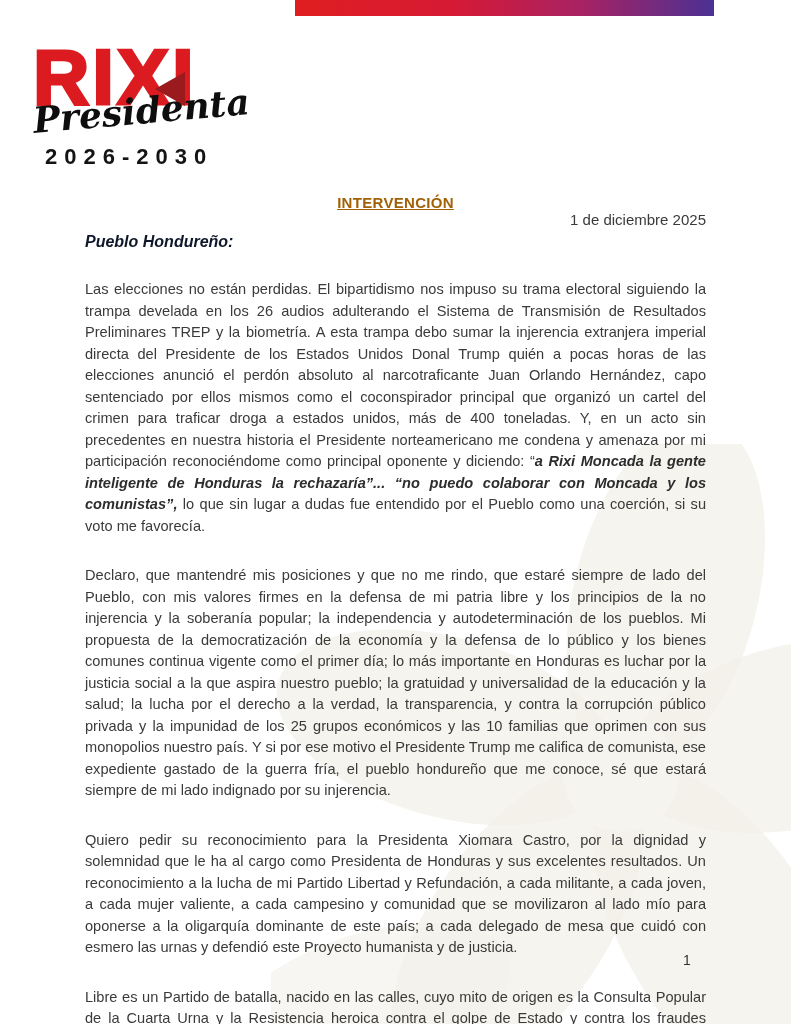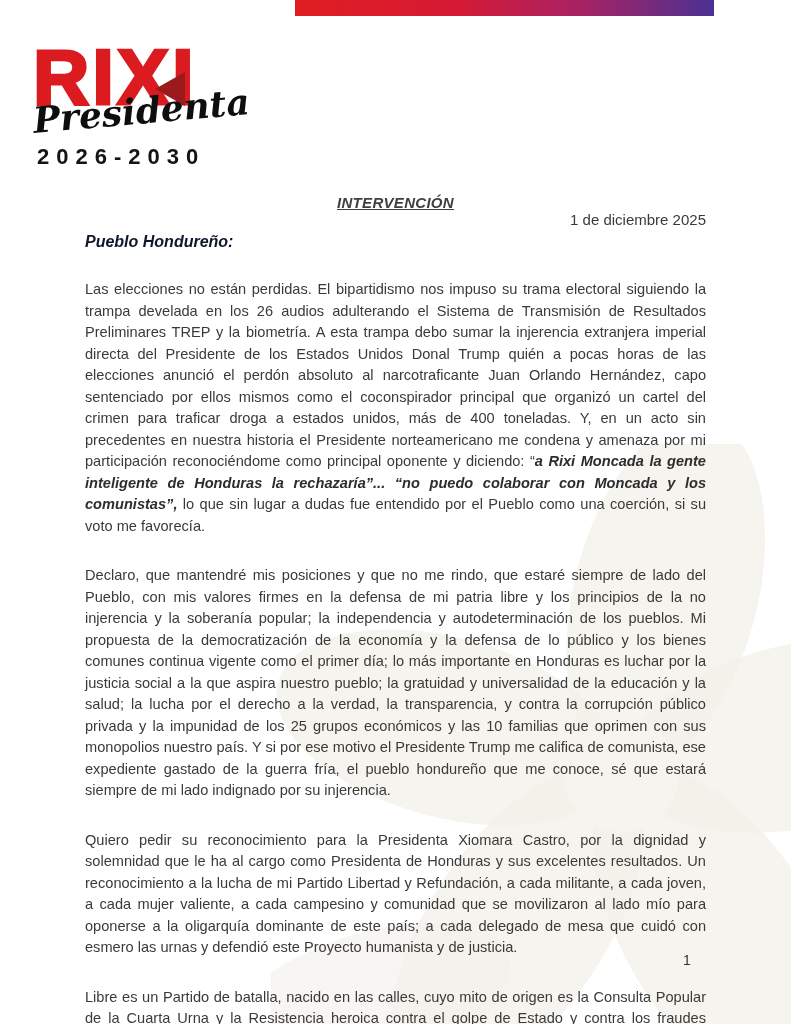"2026-2030" .logo-years { margin-left: 4px -> 12px }
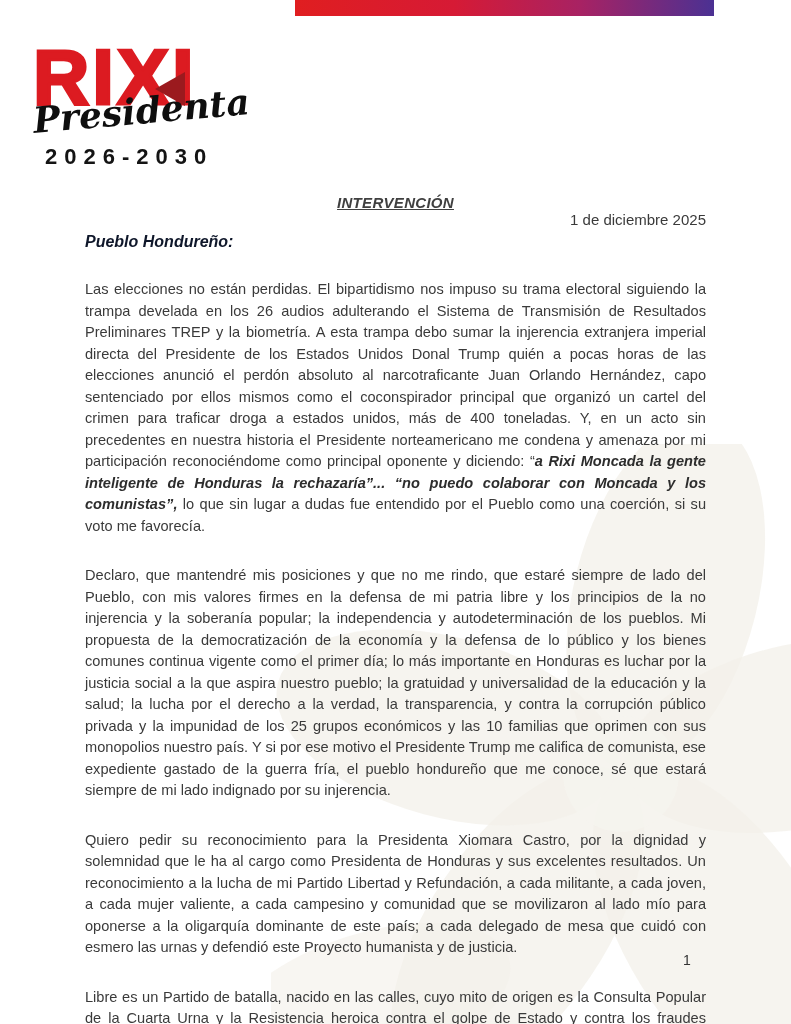"INTERVENCIÓN" .doc-title { color: #404040 -> #a16207; font-style: italic -> none }
